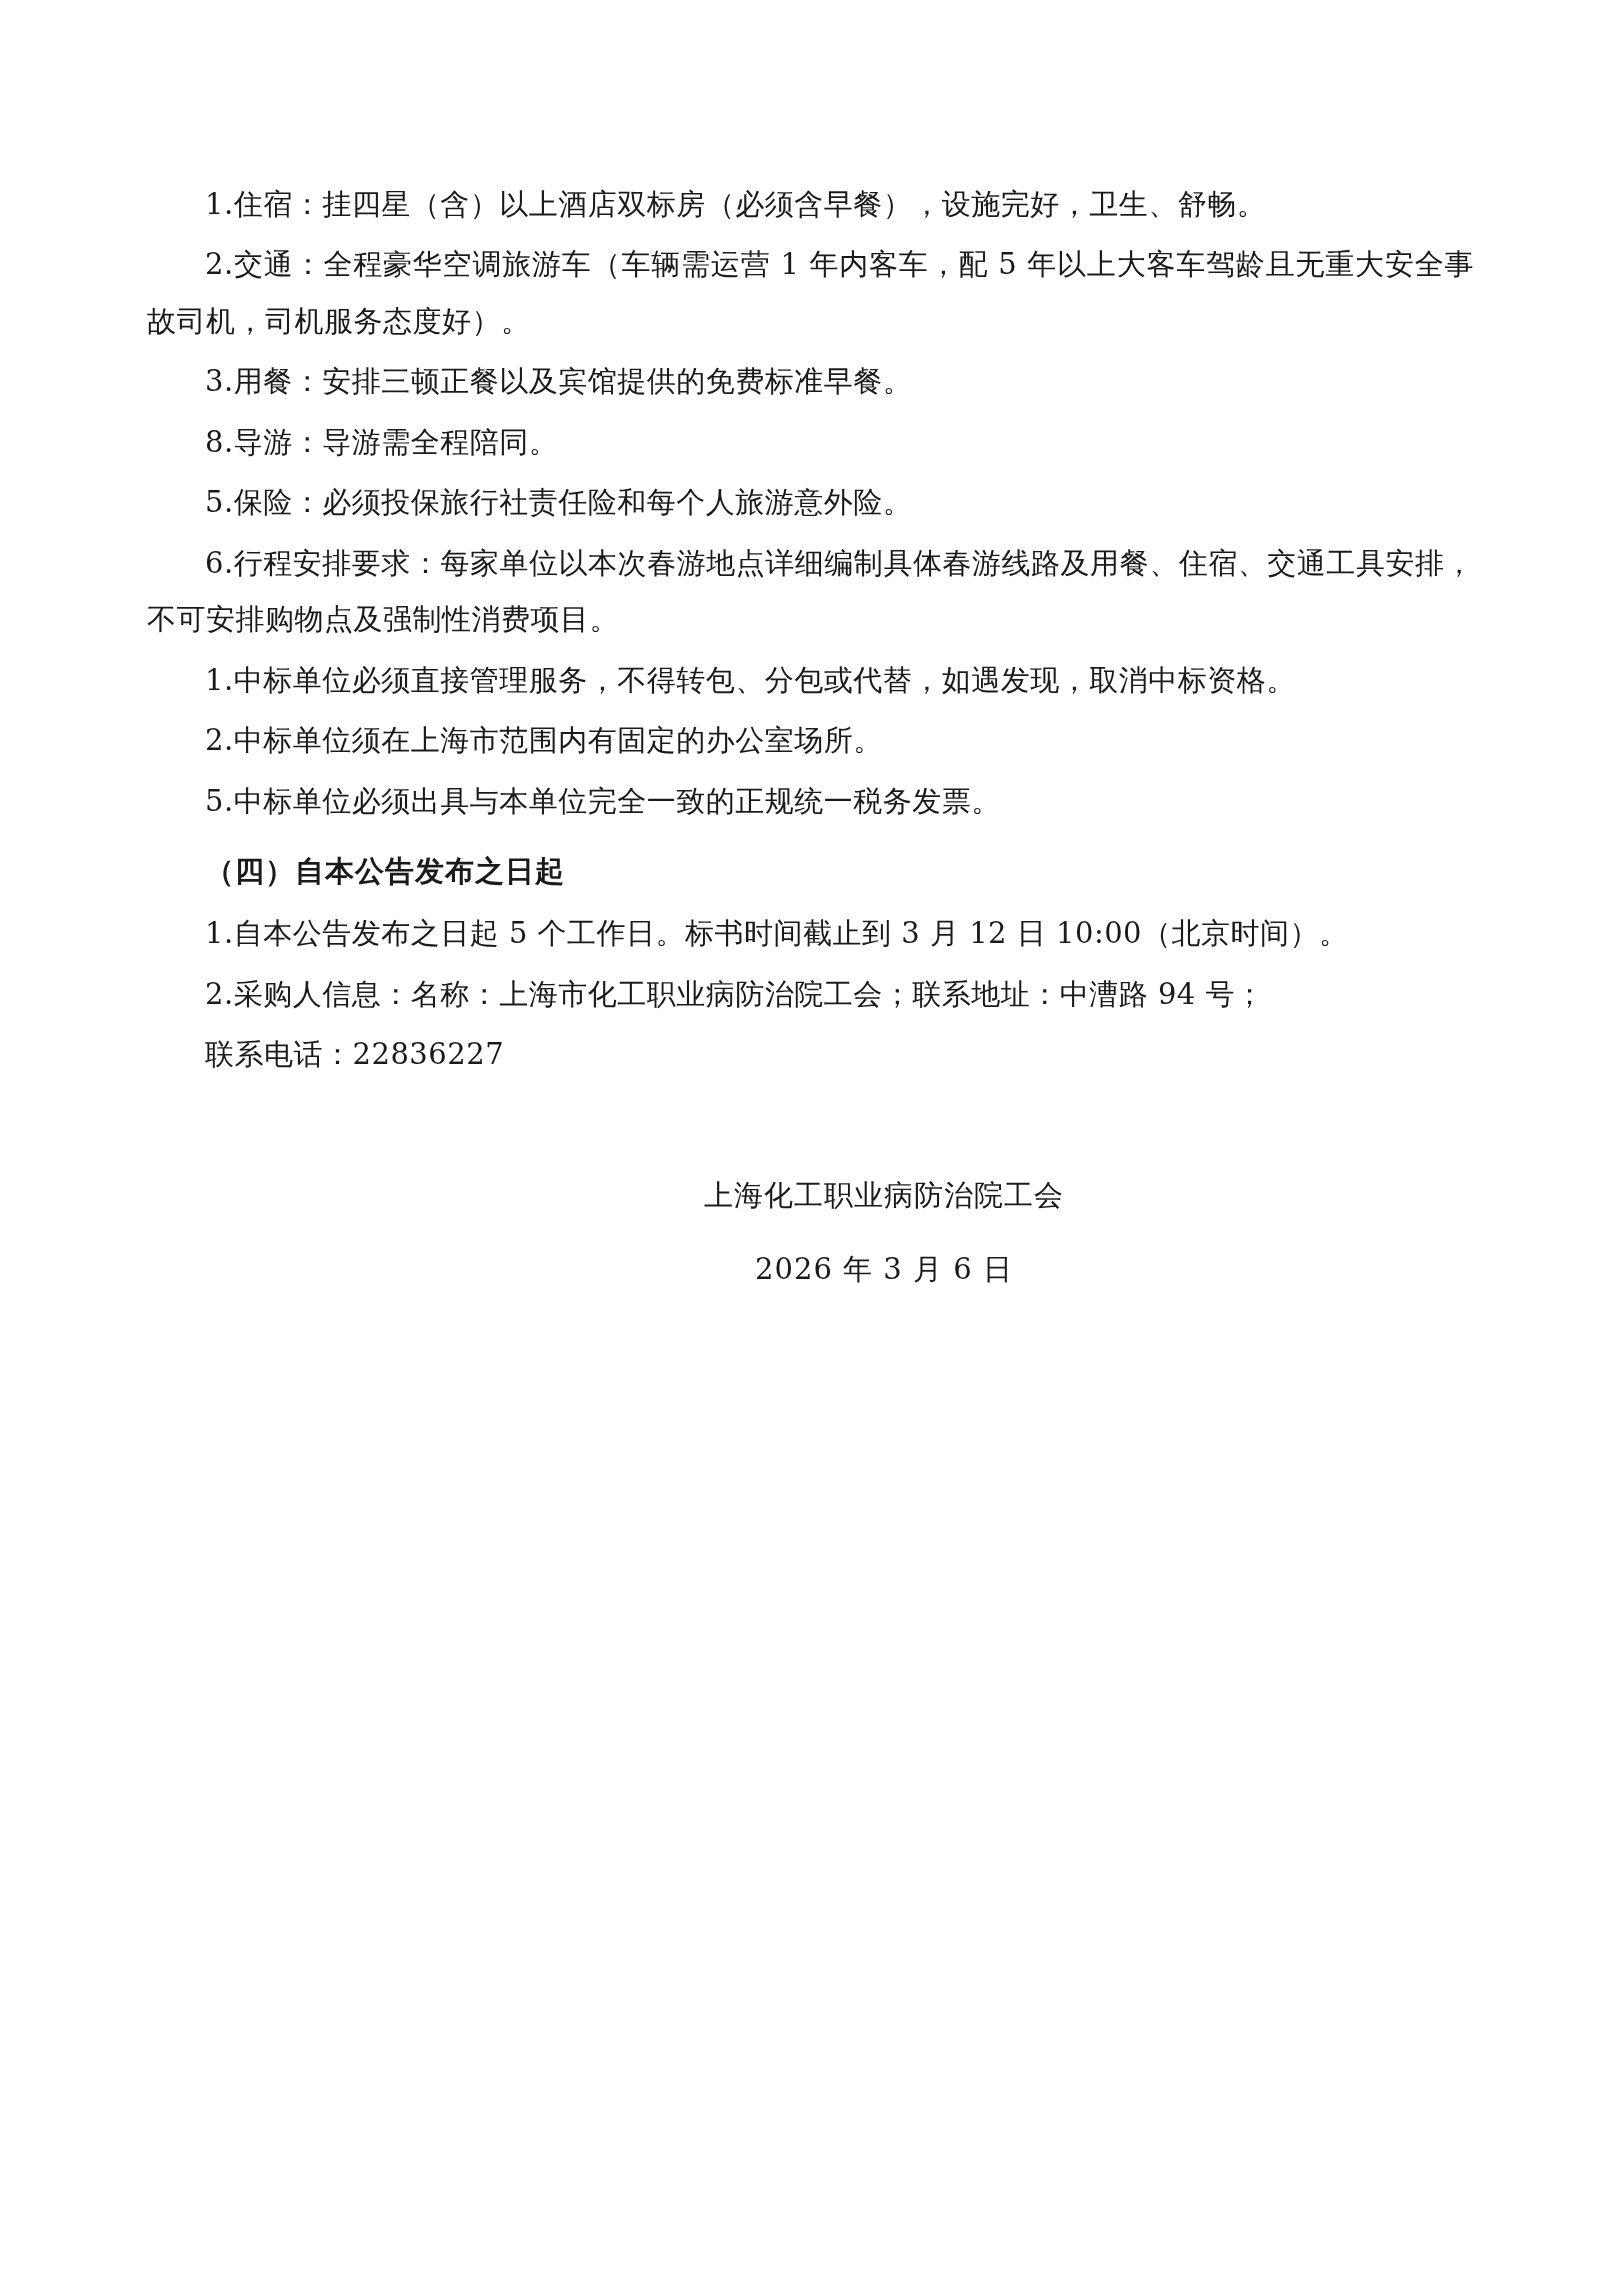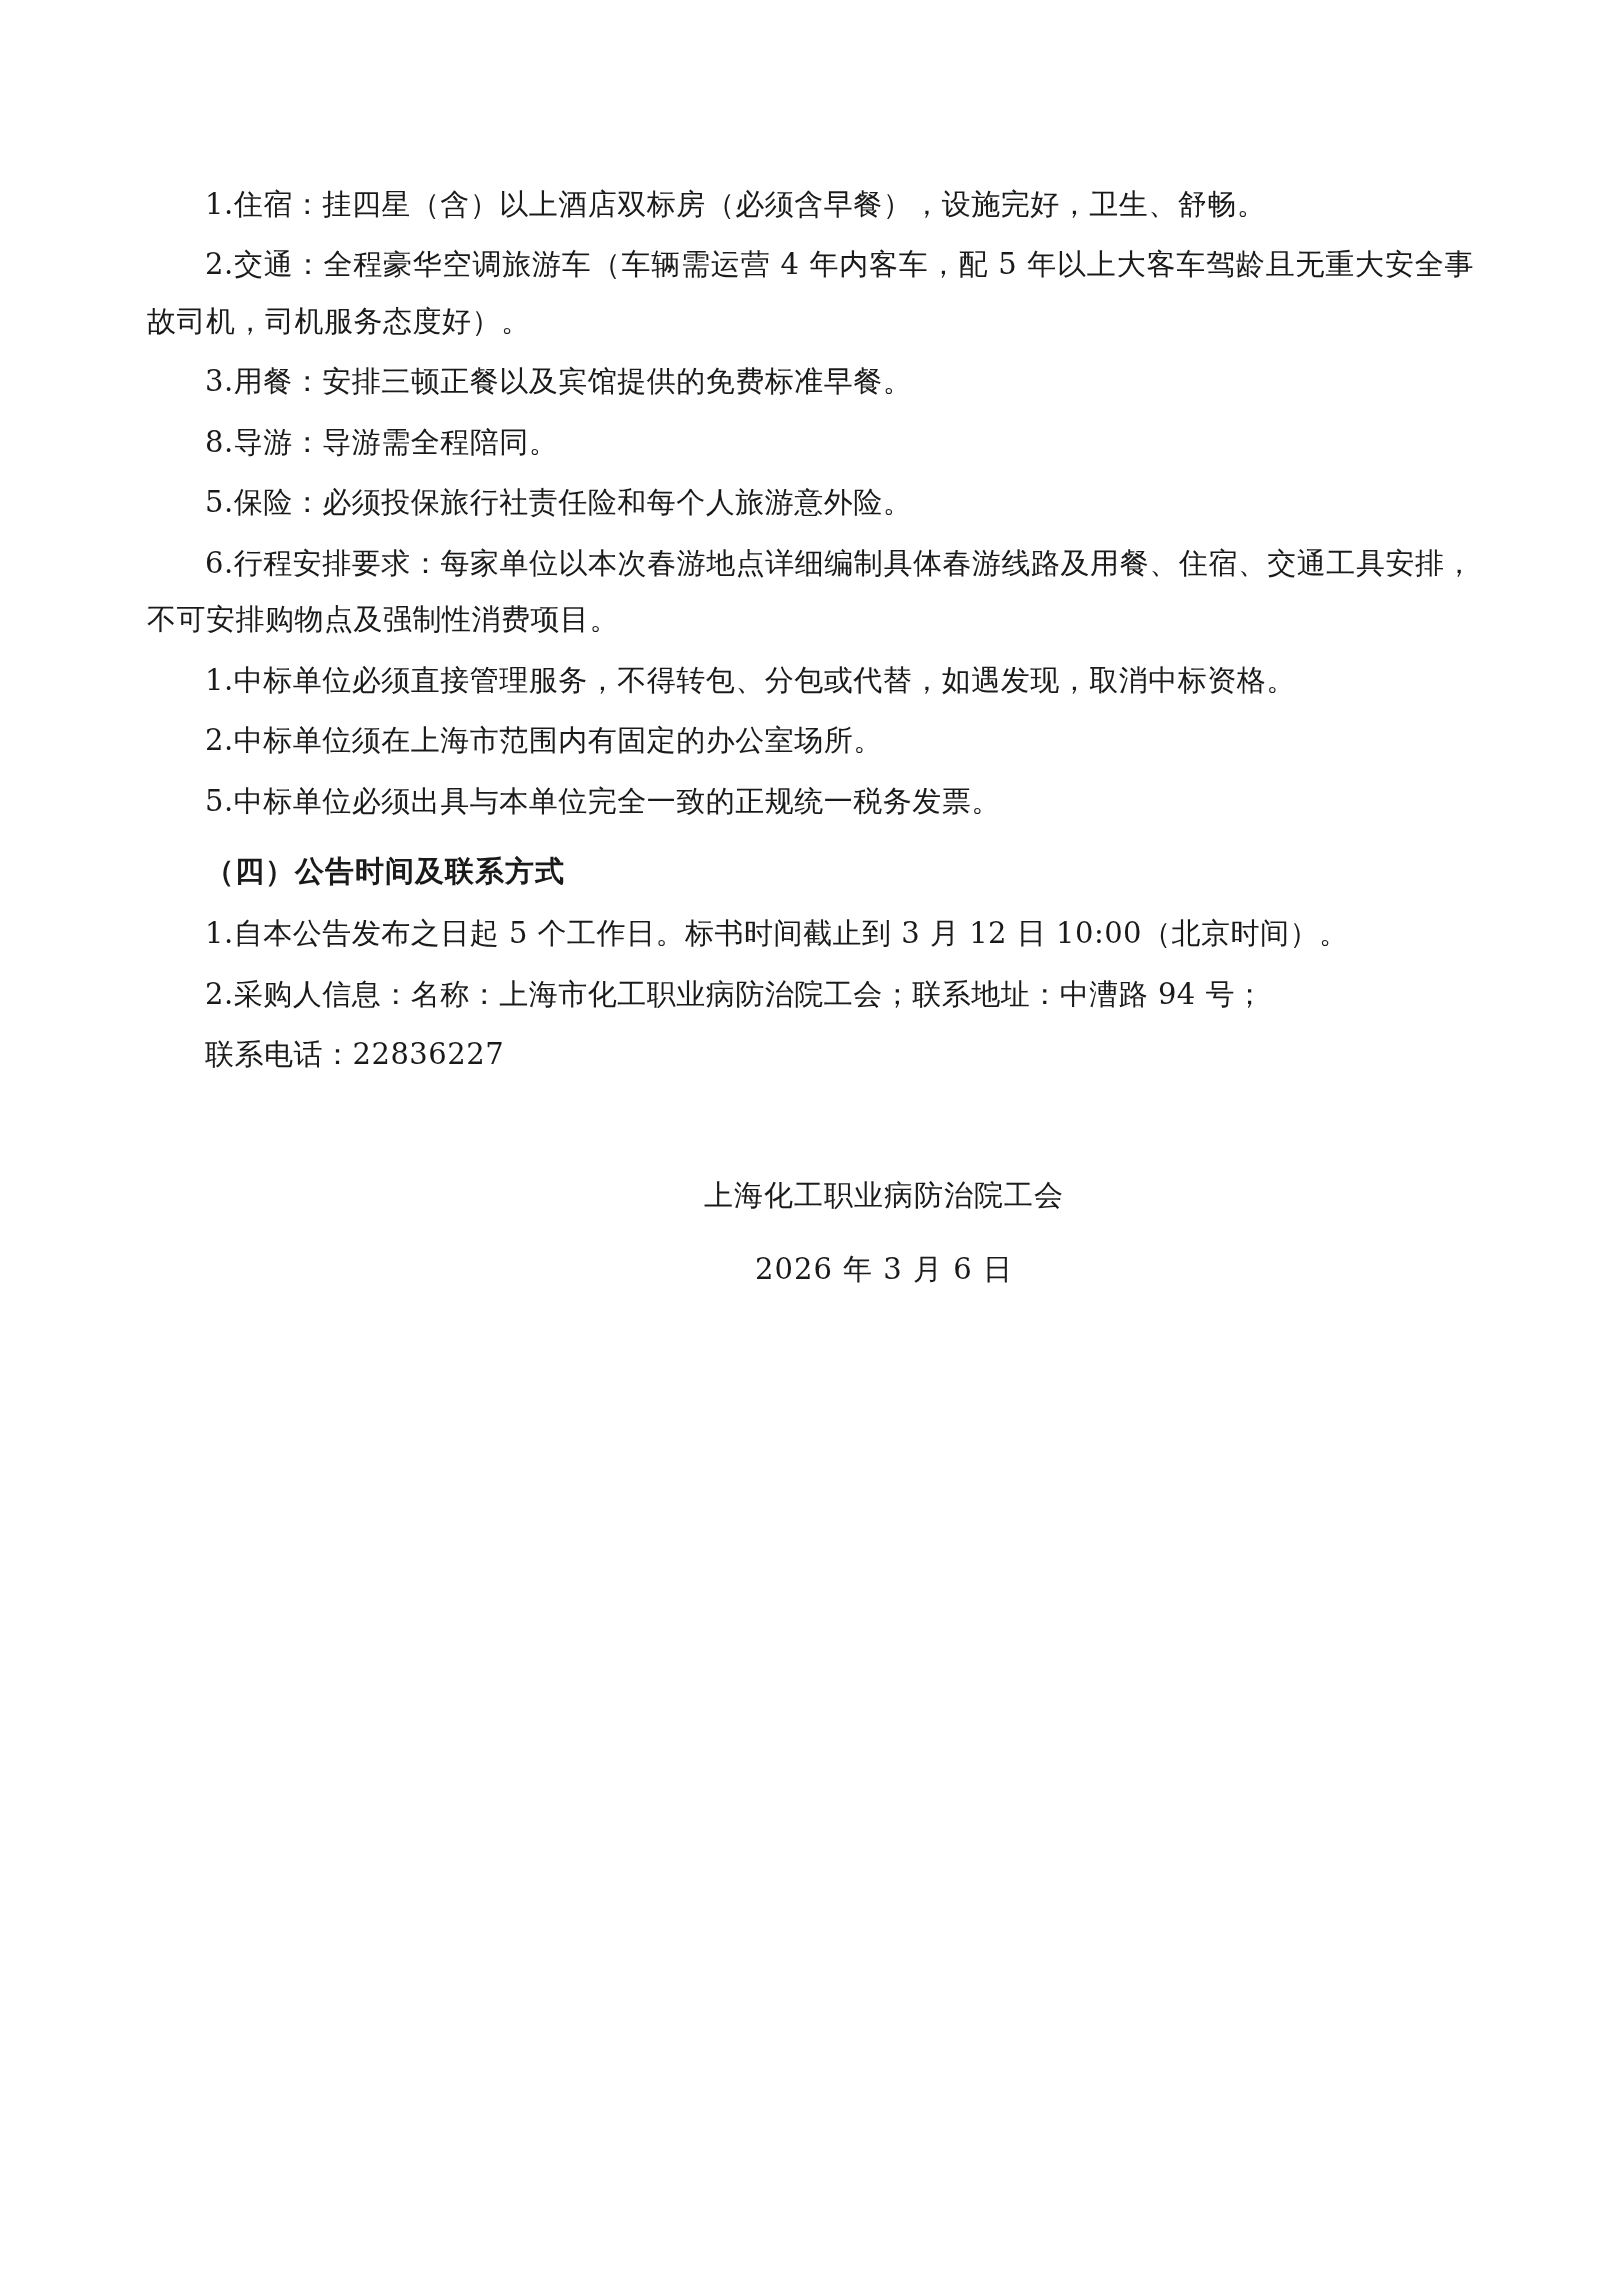"2.交通：全程豪华空调旅游车（车辆需运营 4 年内客车，配 5" p.para { text: 4 -> 1 }
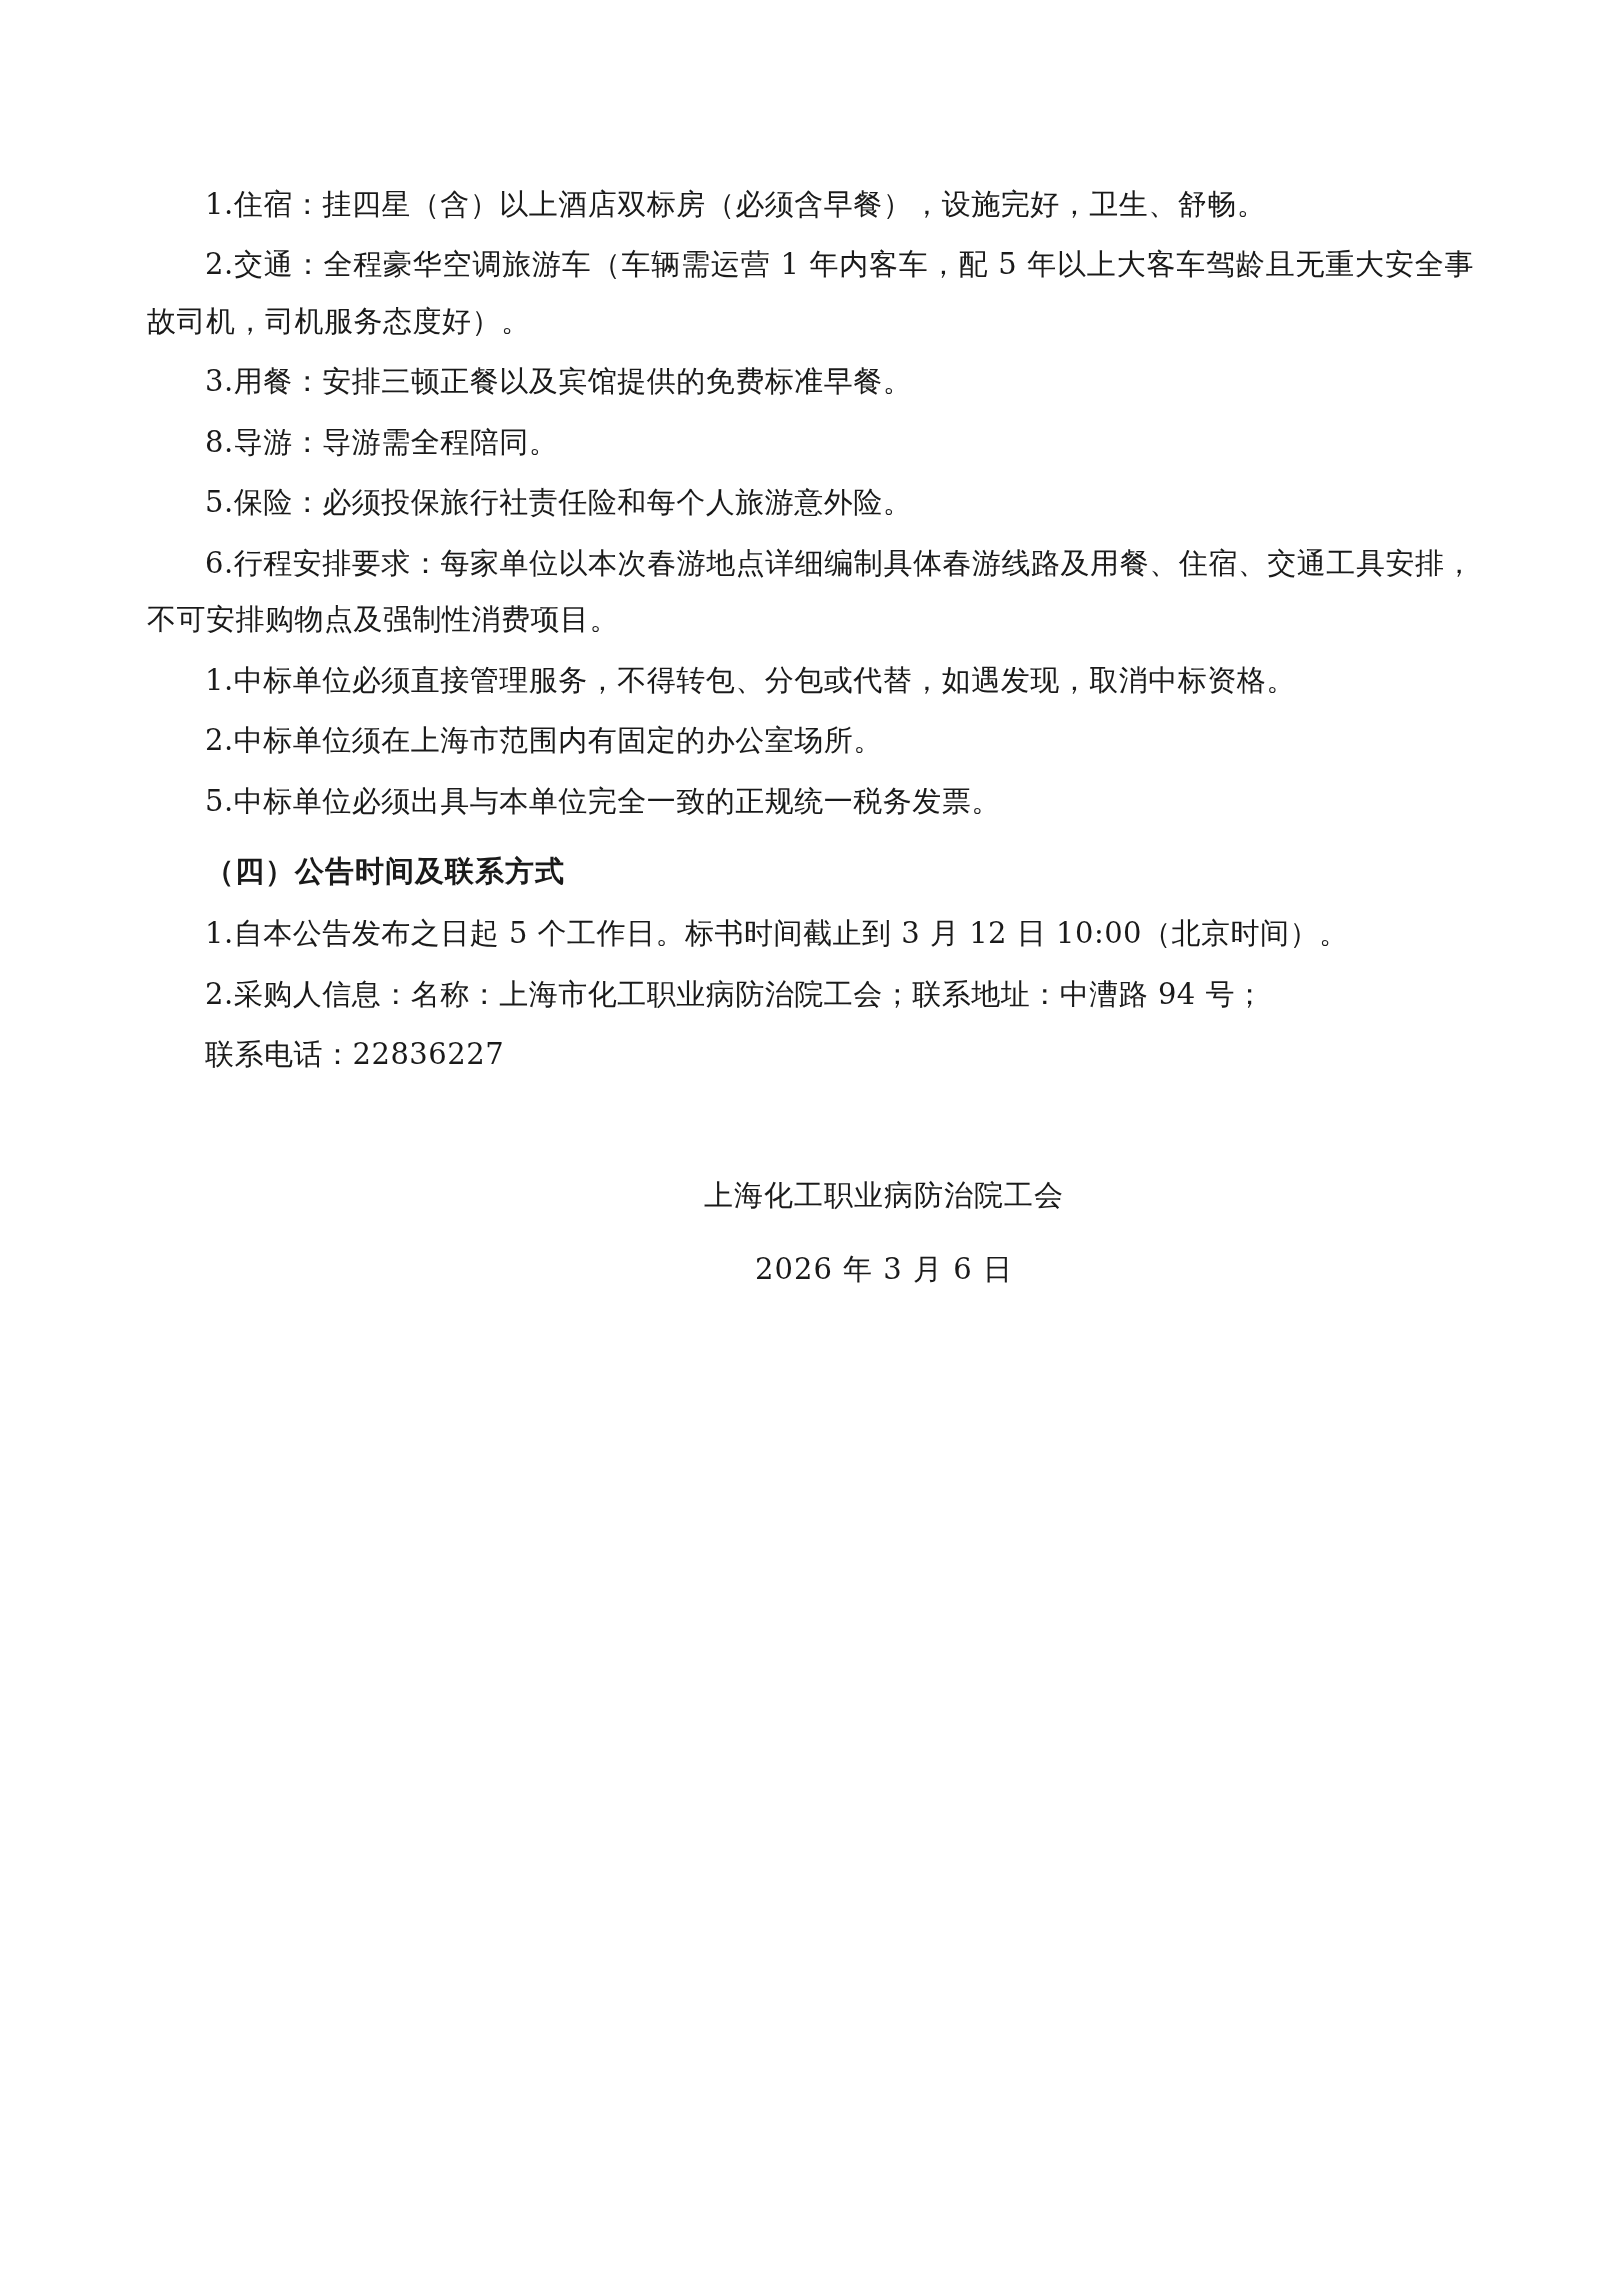"（四）公告时间及联系方式" p.heading { text: 公告时间及联系方式 -> 自本公告发布之日起 }
